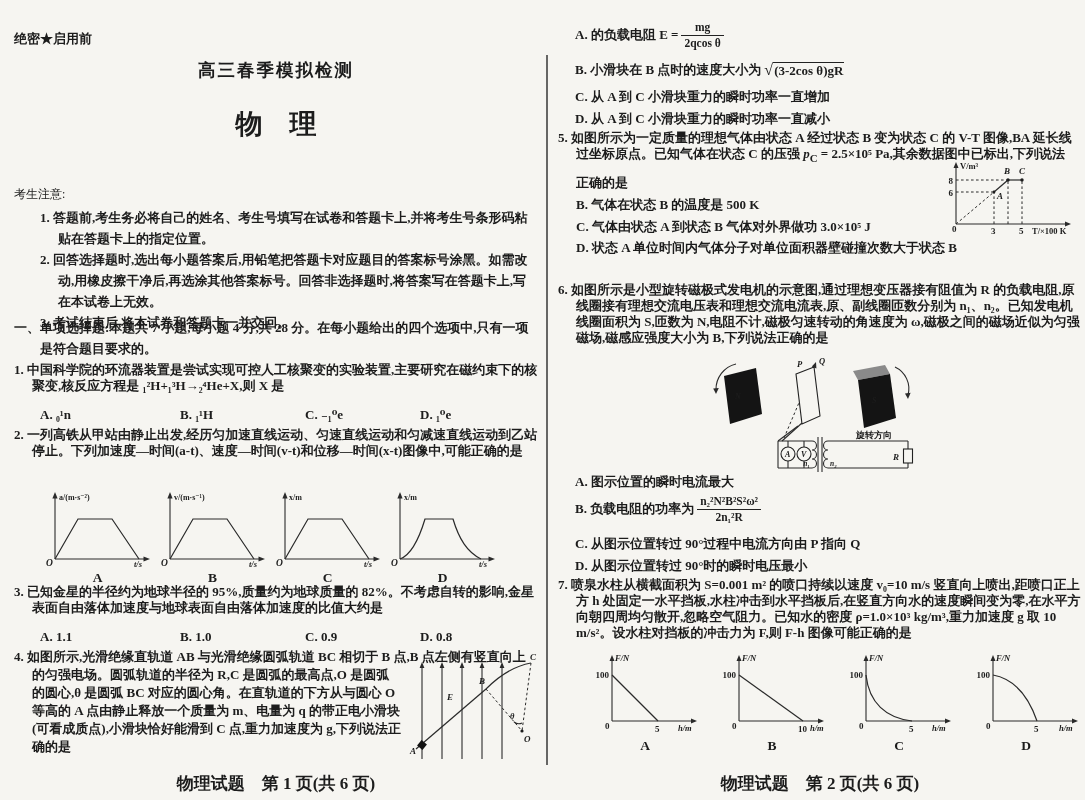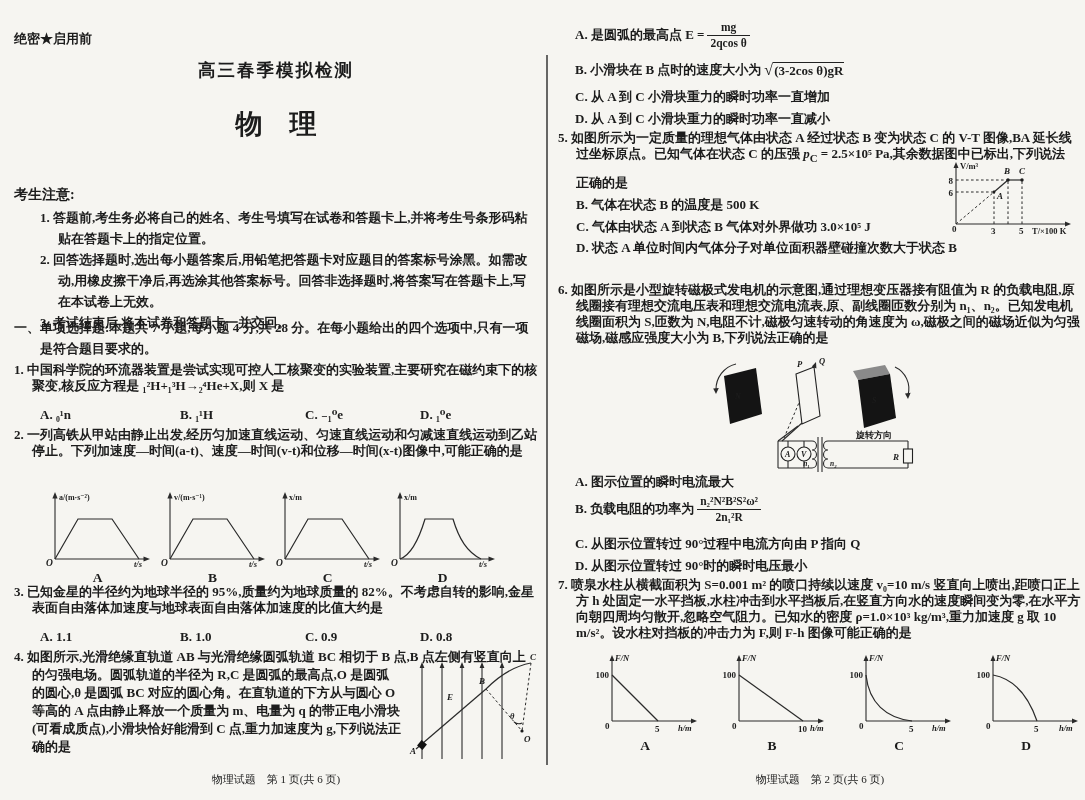"A. 是圆弧的最高点 E =" span { text: 是圆弧的最高点 -> 的负载电阻 }
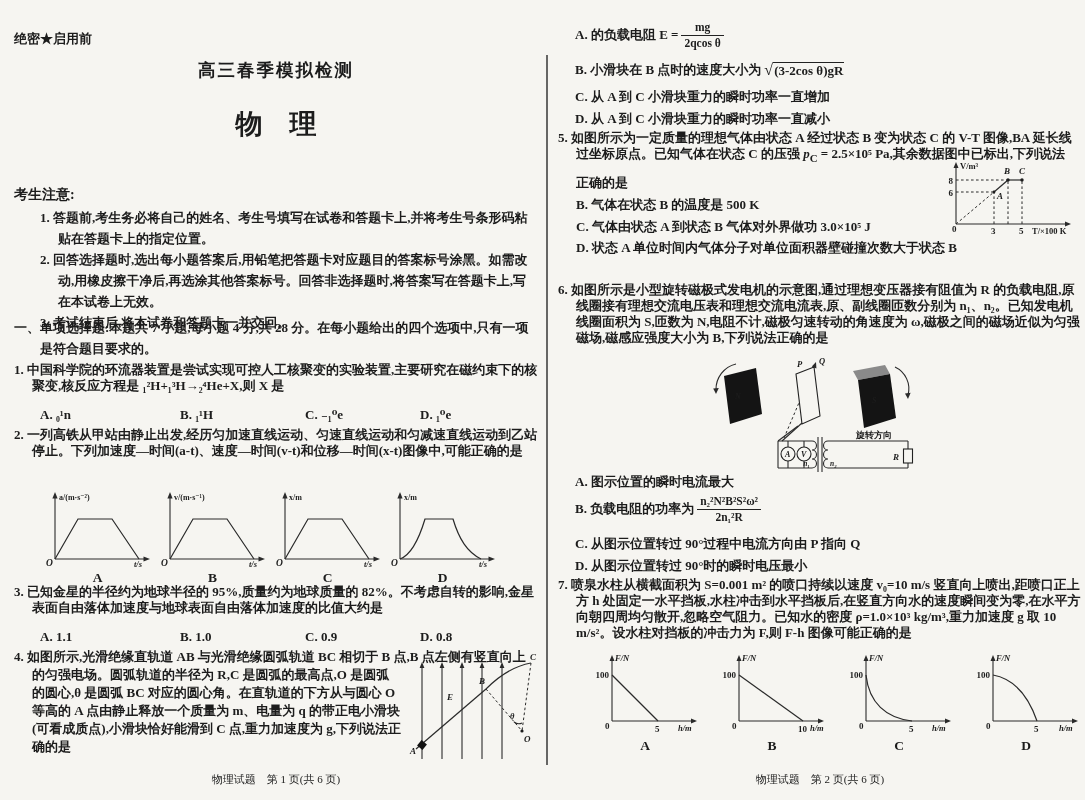"考生注意:" .notice-head { font-size: 14px -> 12px; font-weight: 700 -> 400 }
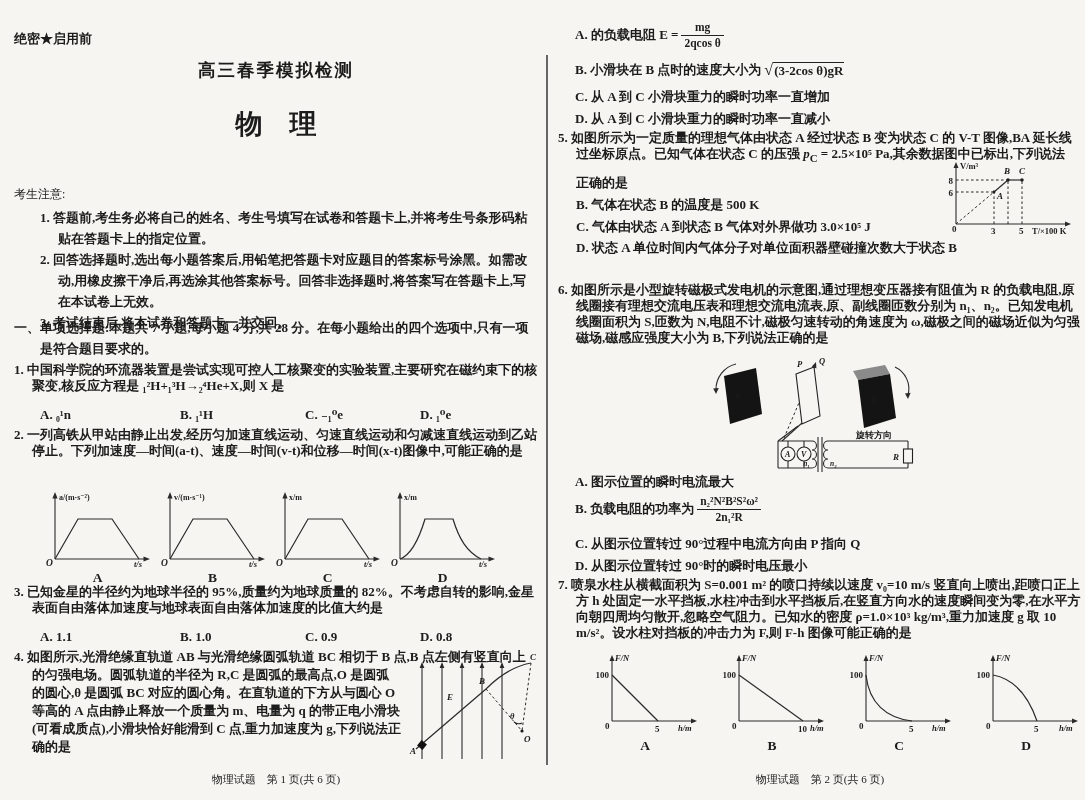"物理试题 第 1 页(共 6" .footer { font-size: 11px -> 17px; font-weight: 400 -> 700 }
